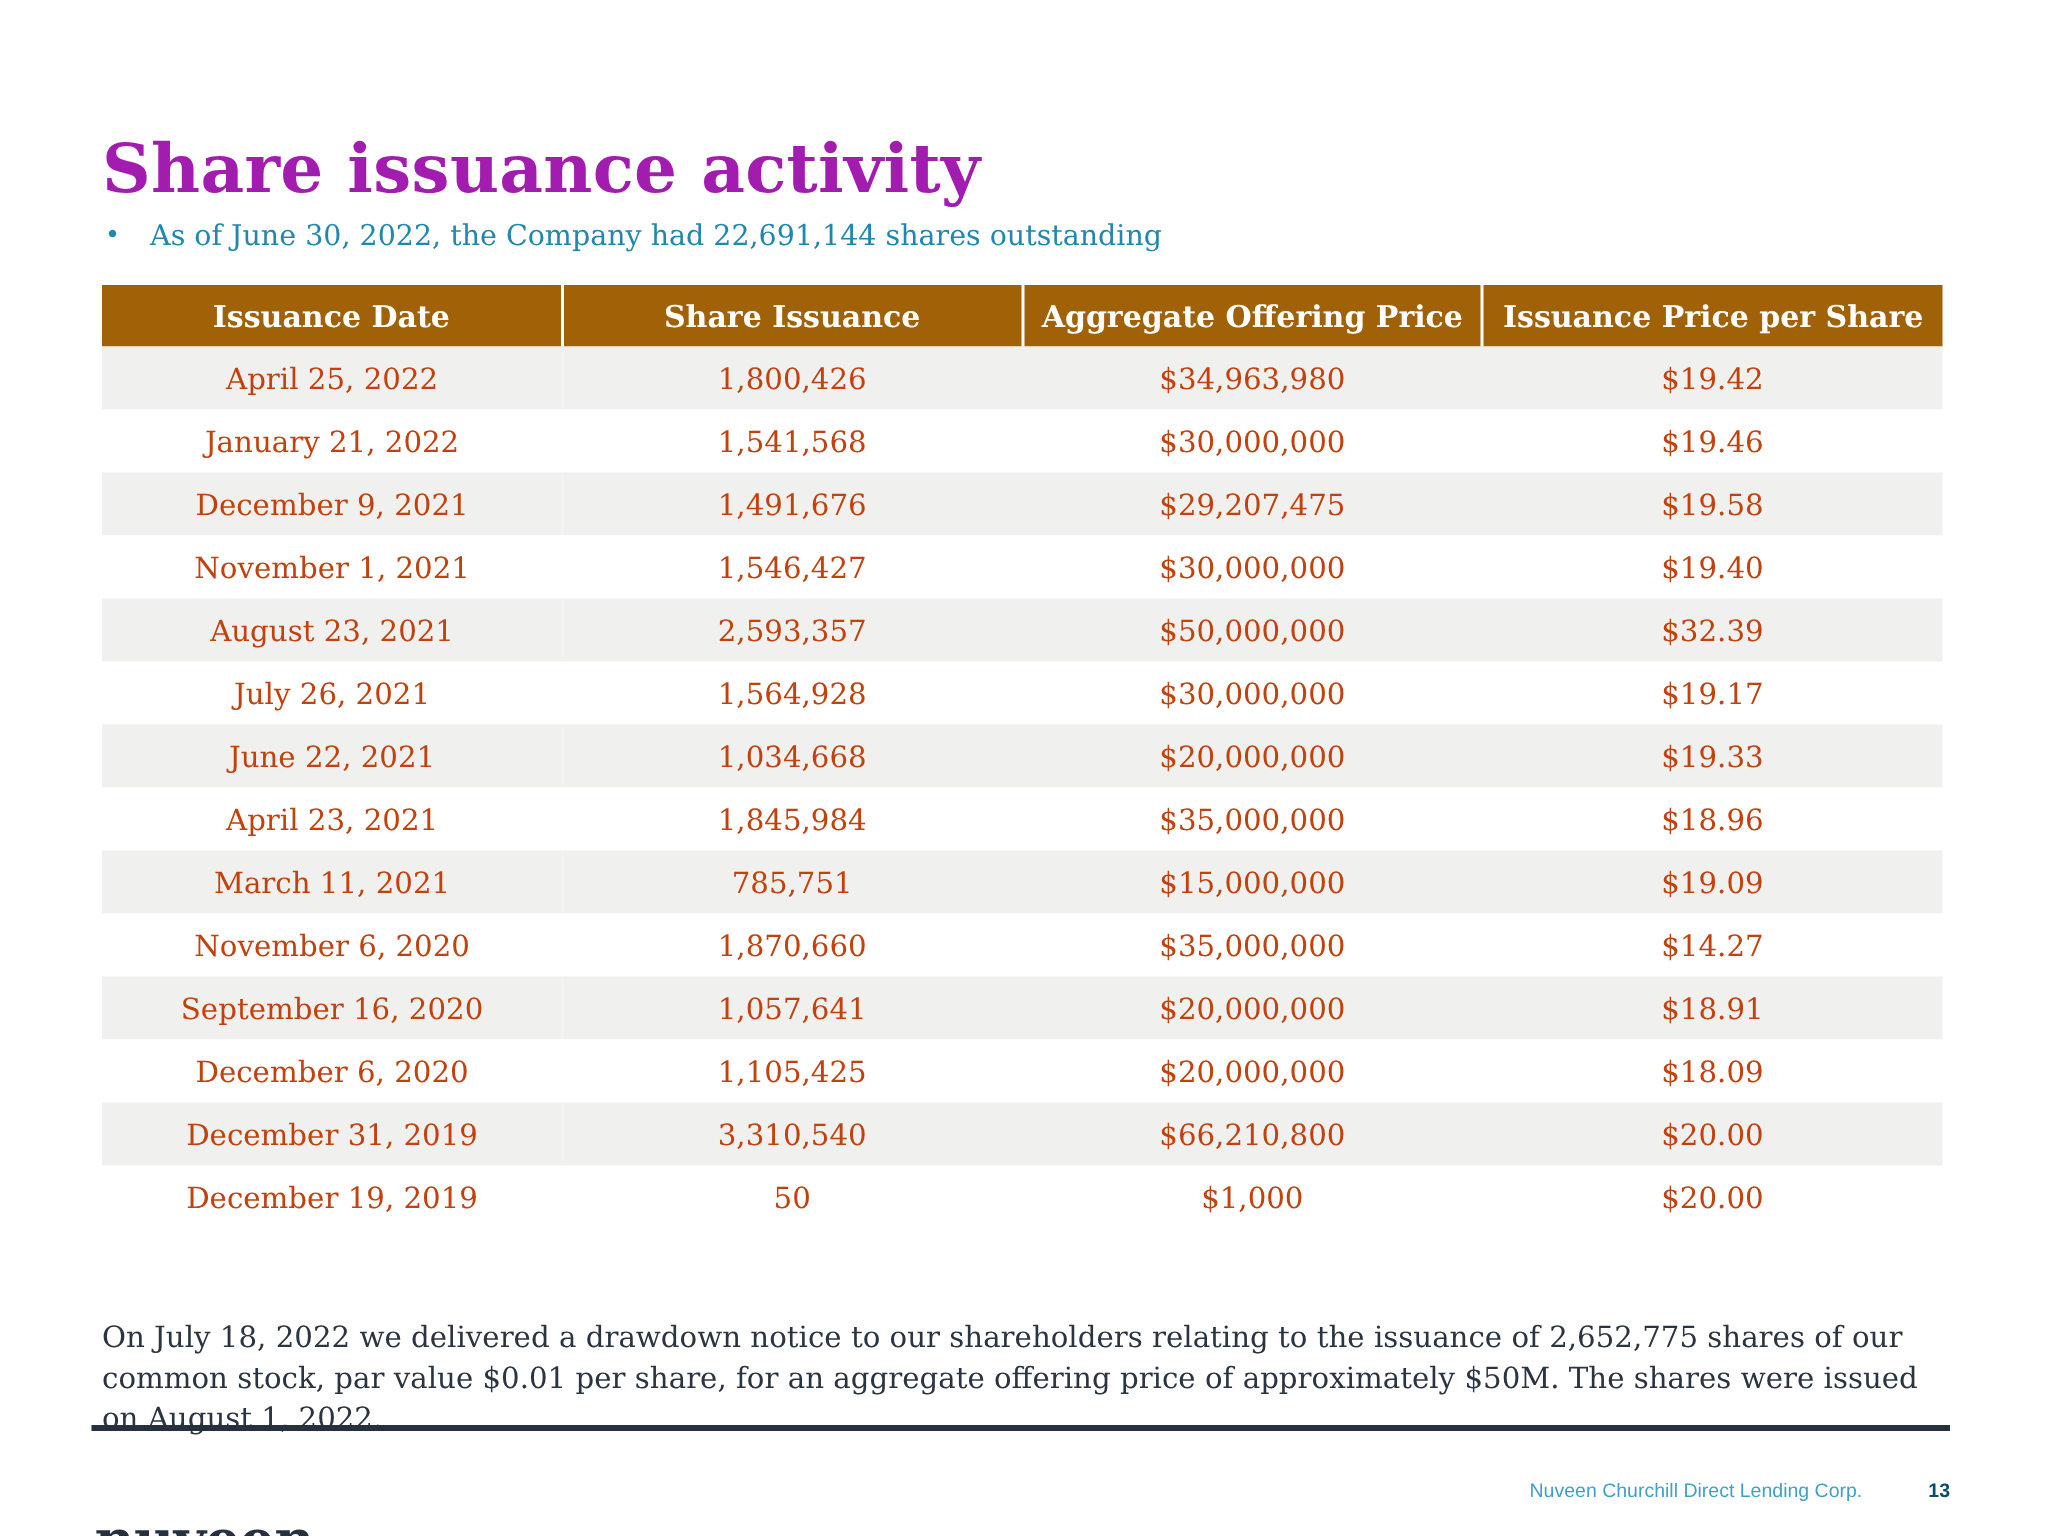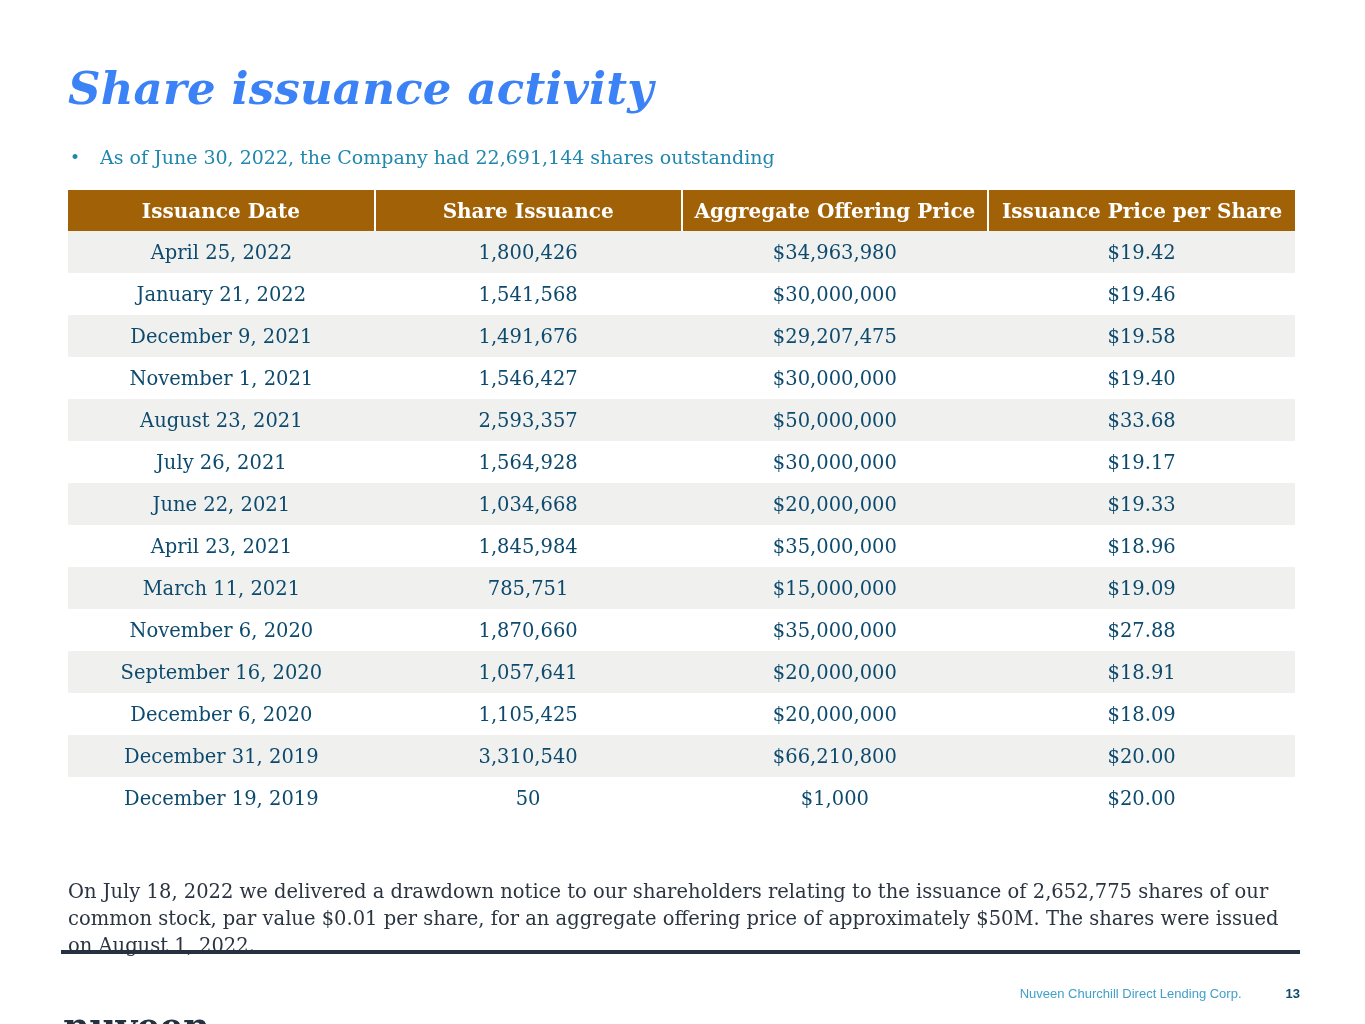"Share issuance activity" .page-title { color: #3b82f6 -> #a21caf; font-style: italic -> none; top: 62px -> 86px }
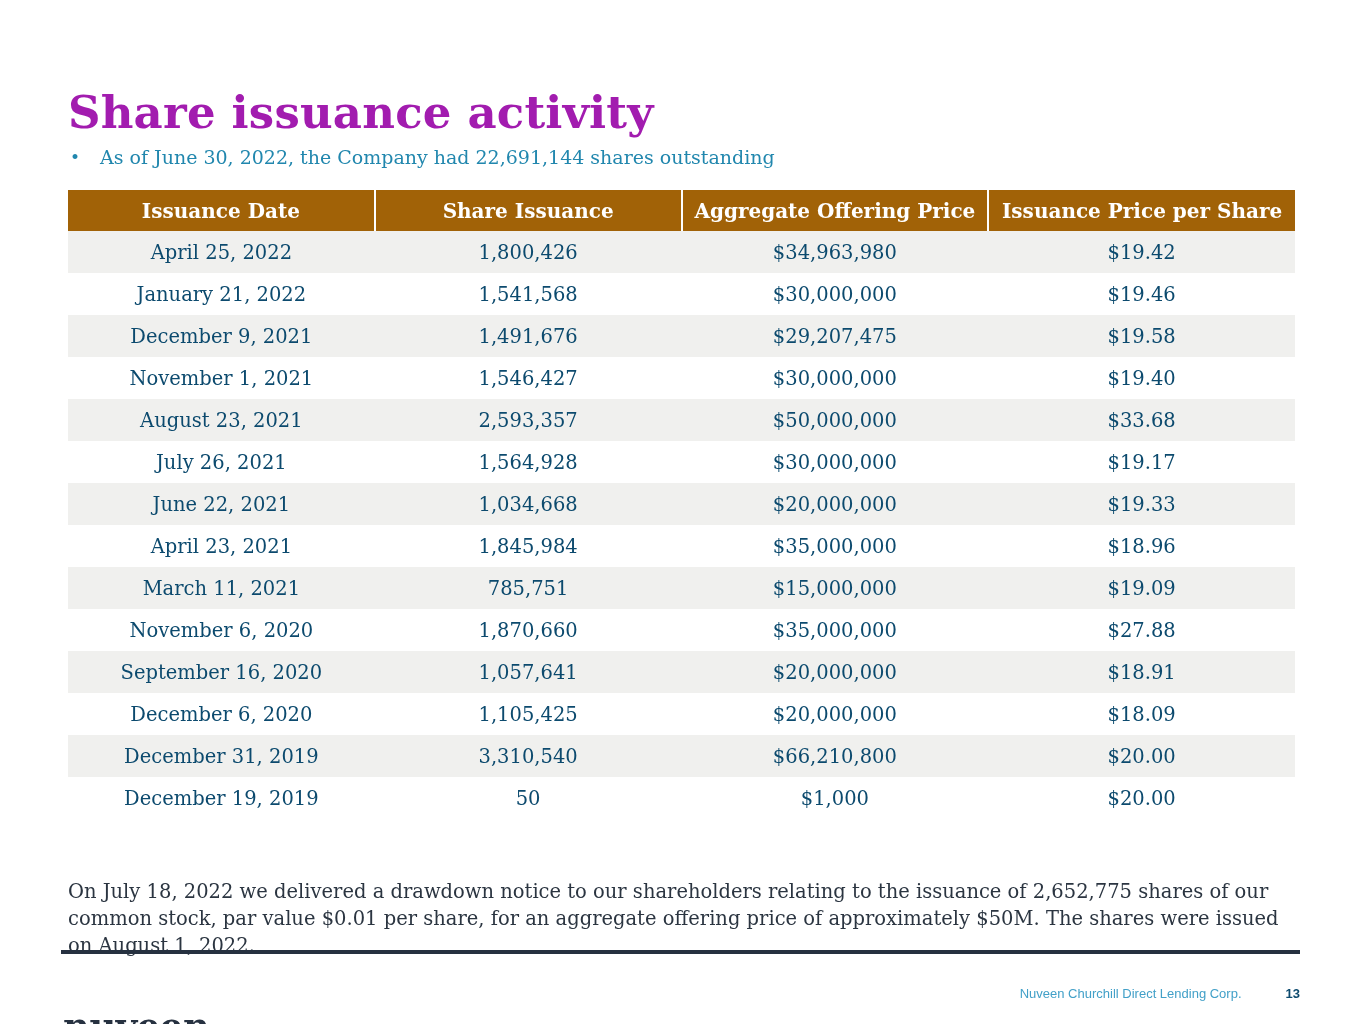"April 25, 2022" table.issuance-table td { color: #0c4a6e -> #c2410c }
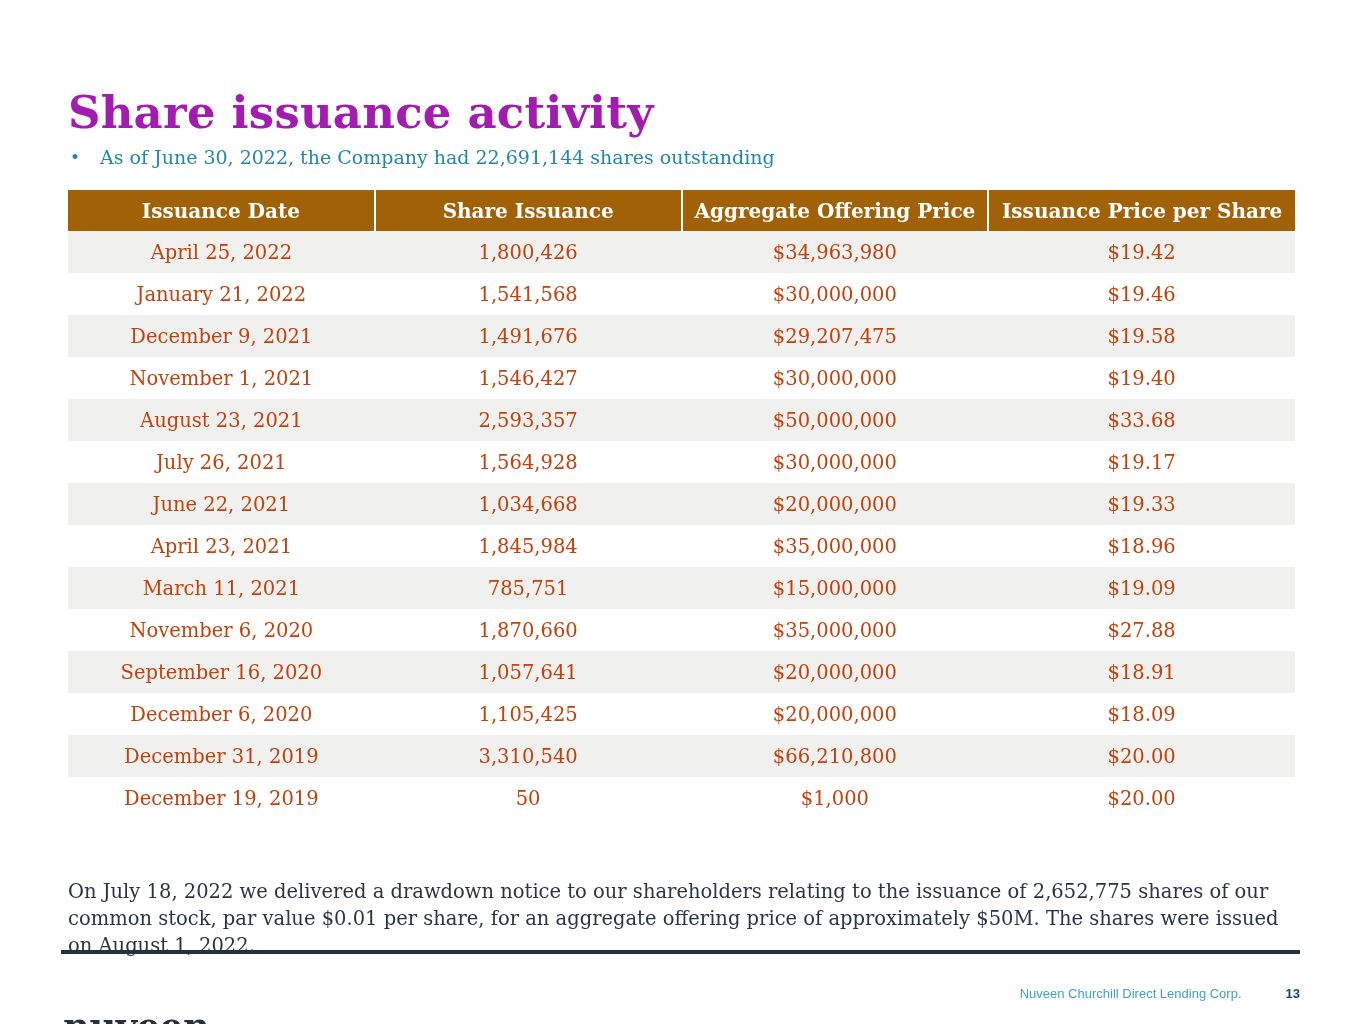"$33.68" td { text: $33.68 -> $32.39 }
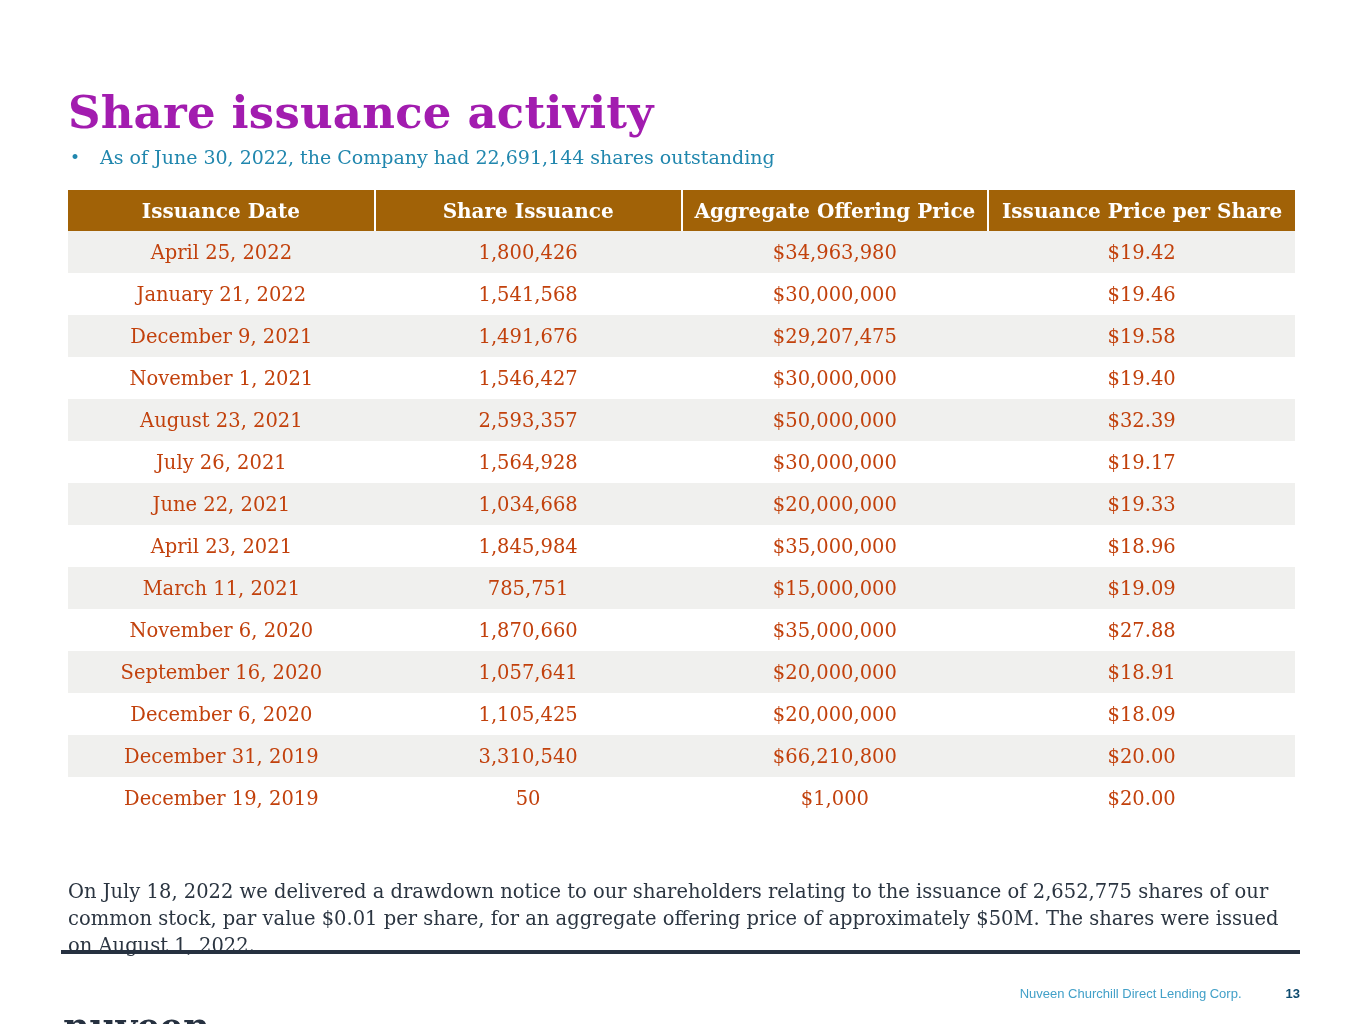"$27.88" td { text: $27.88 -> $14.27 }
